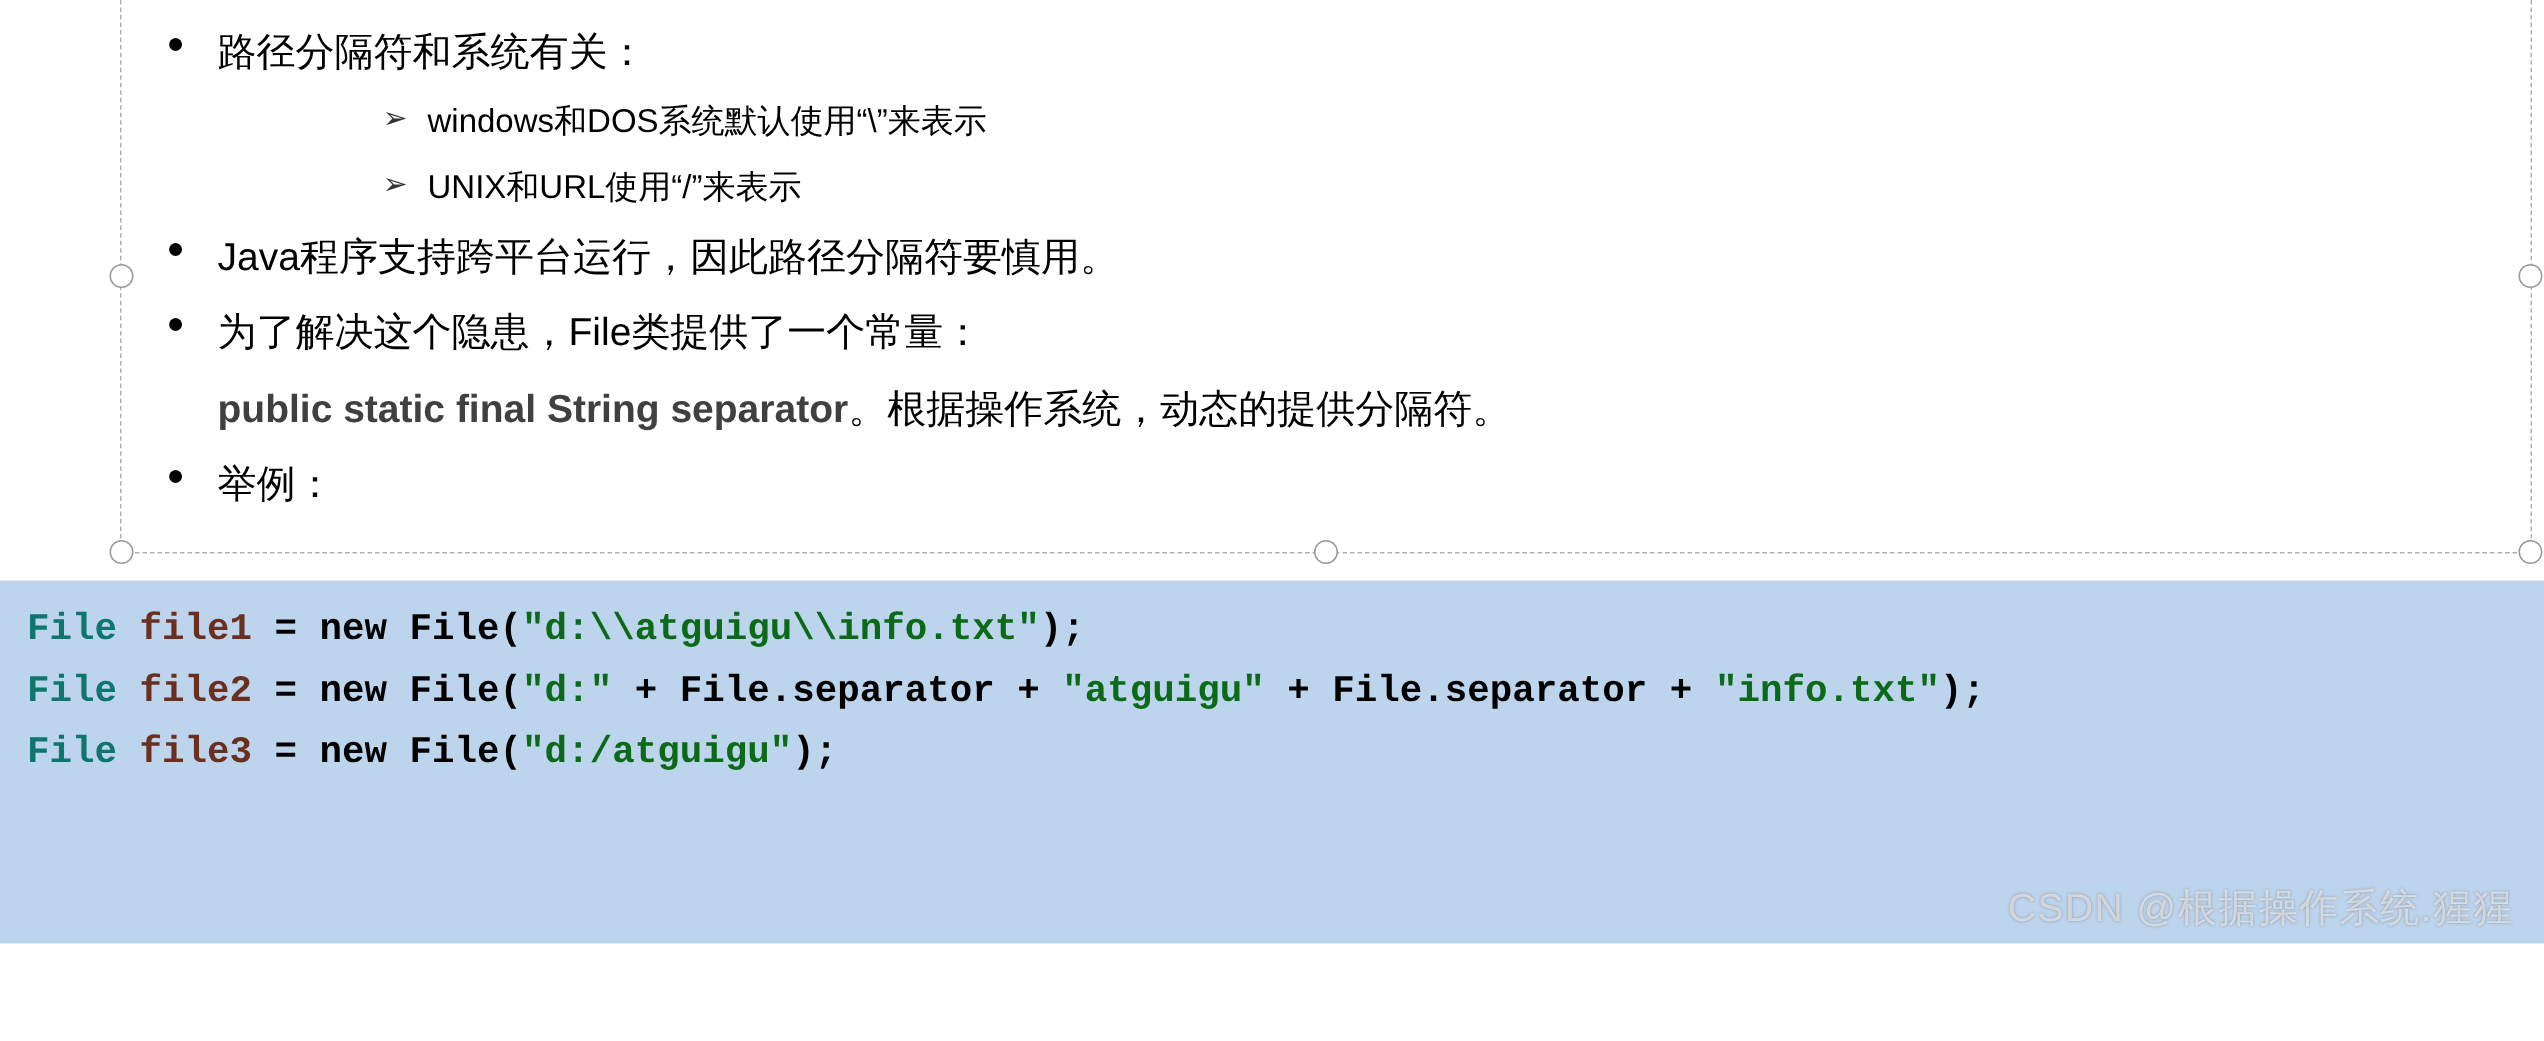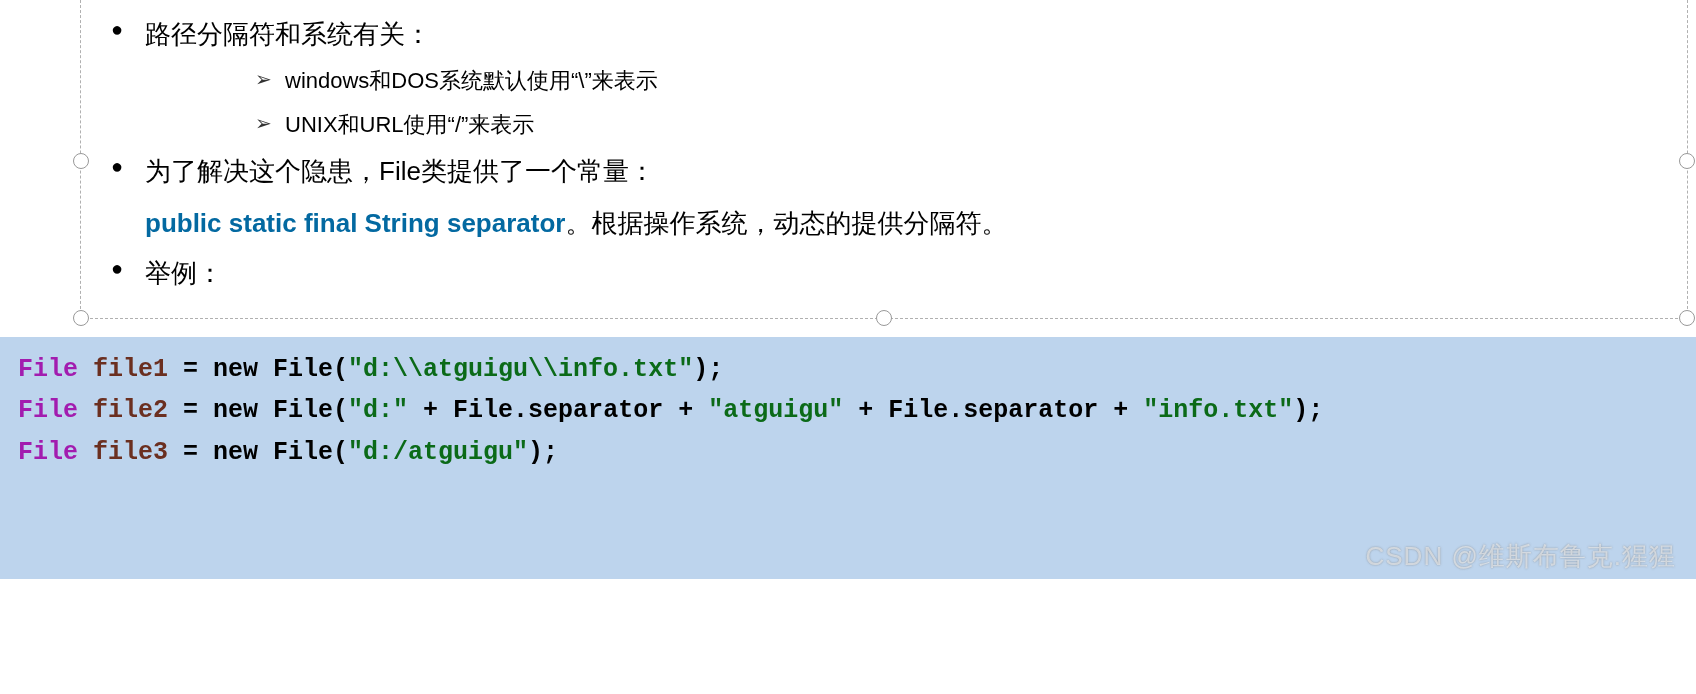"Java程序支持跨平台运行，因此路径分隔符要慎用。" li { html: none -> <li> <span>Java程序支持跨平台运行，因此路径分隔符要慎用。</span> </li> }
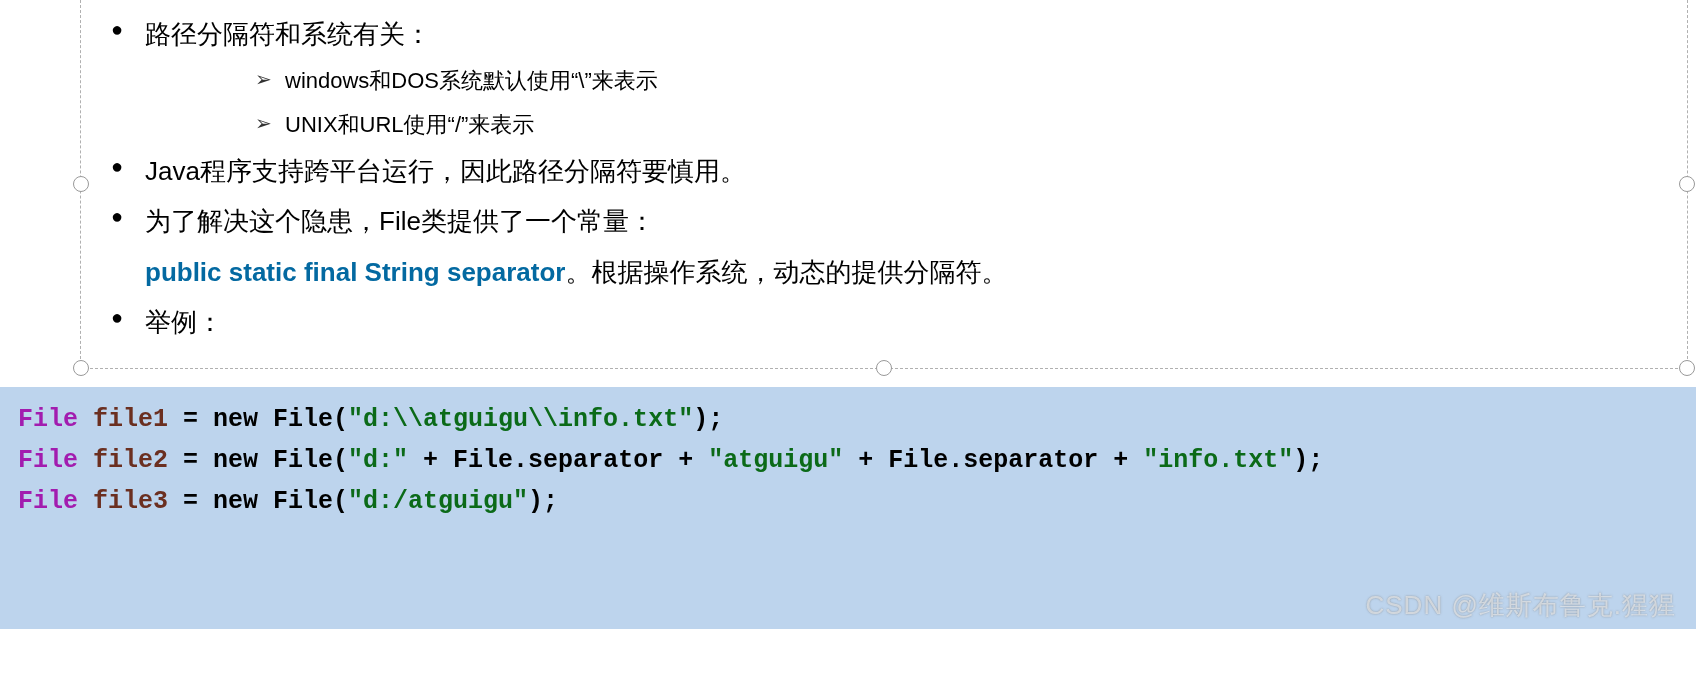"public static final String separator" .hl-blue { color: #0369a1 -> #404040 }
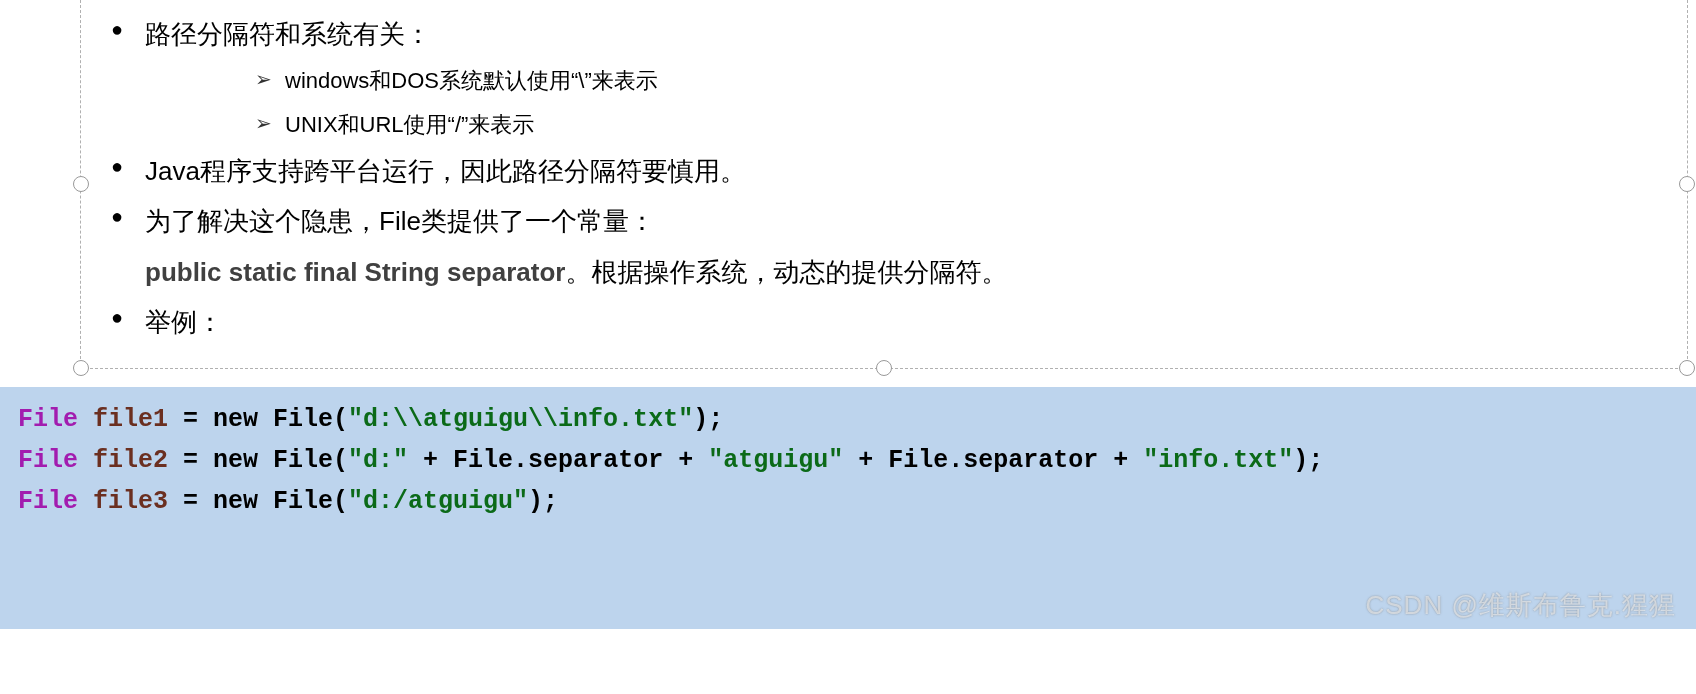"File" .c-type { color: #a21caf -> #0f766e }
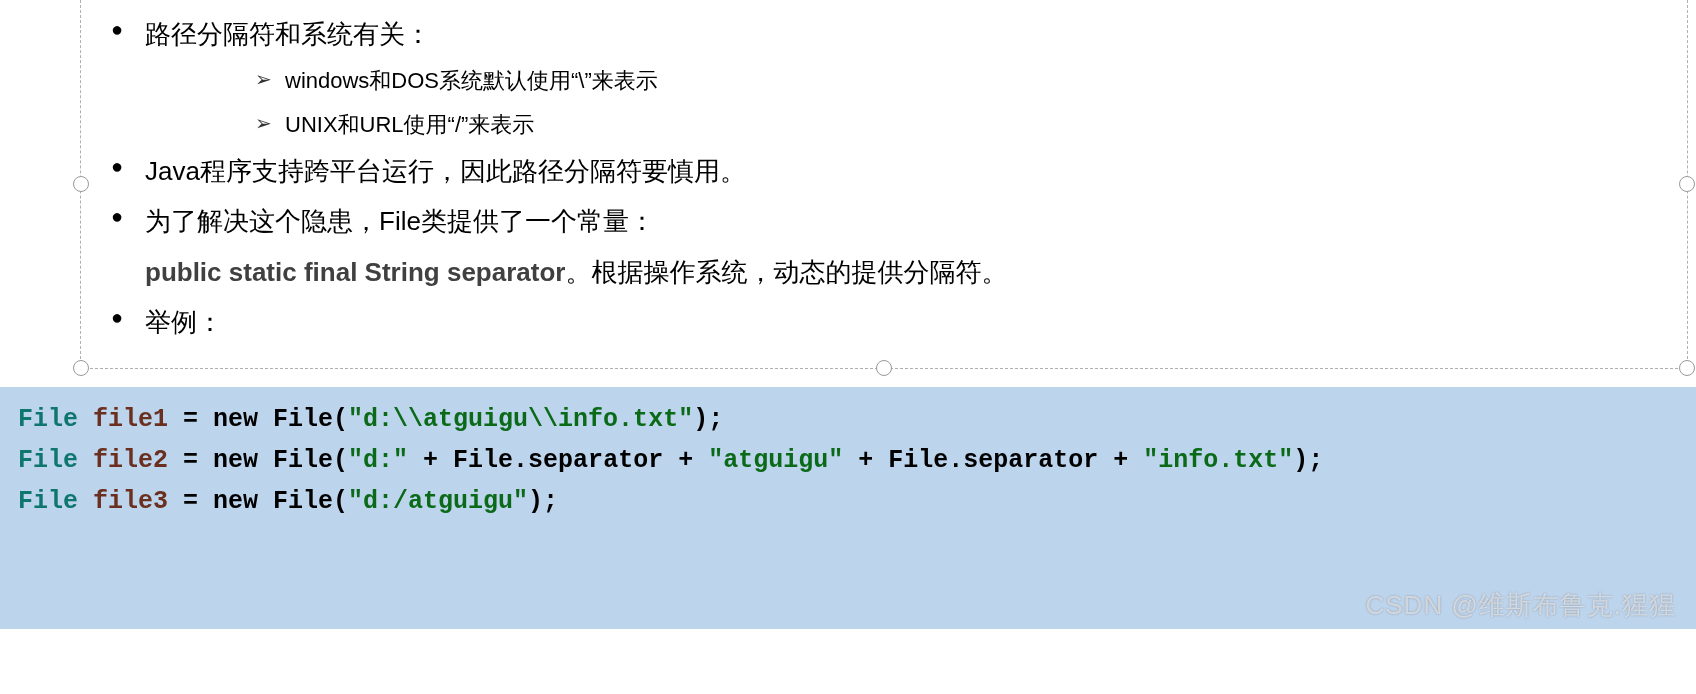"CSDN @维斯布鲁克.猩猩" div.watermark { text: @维斯布鲁克 -> @根据操作系统 }
